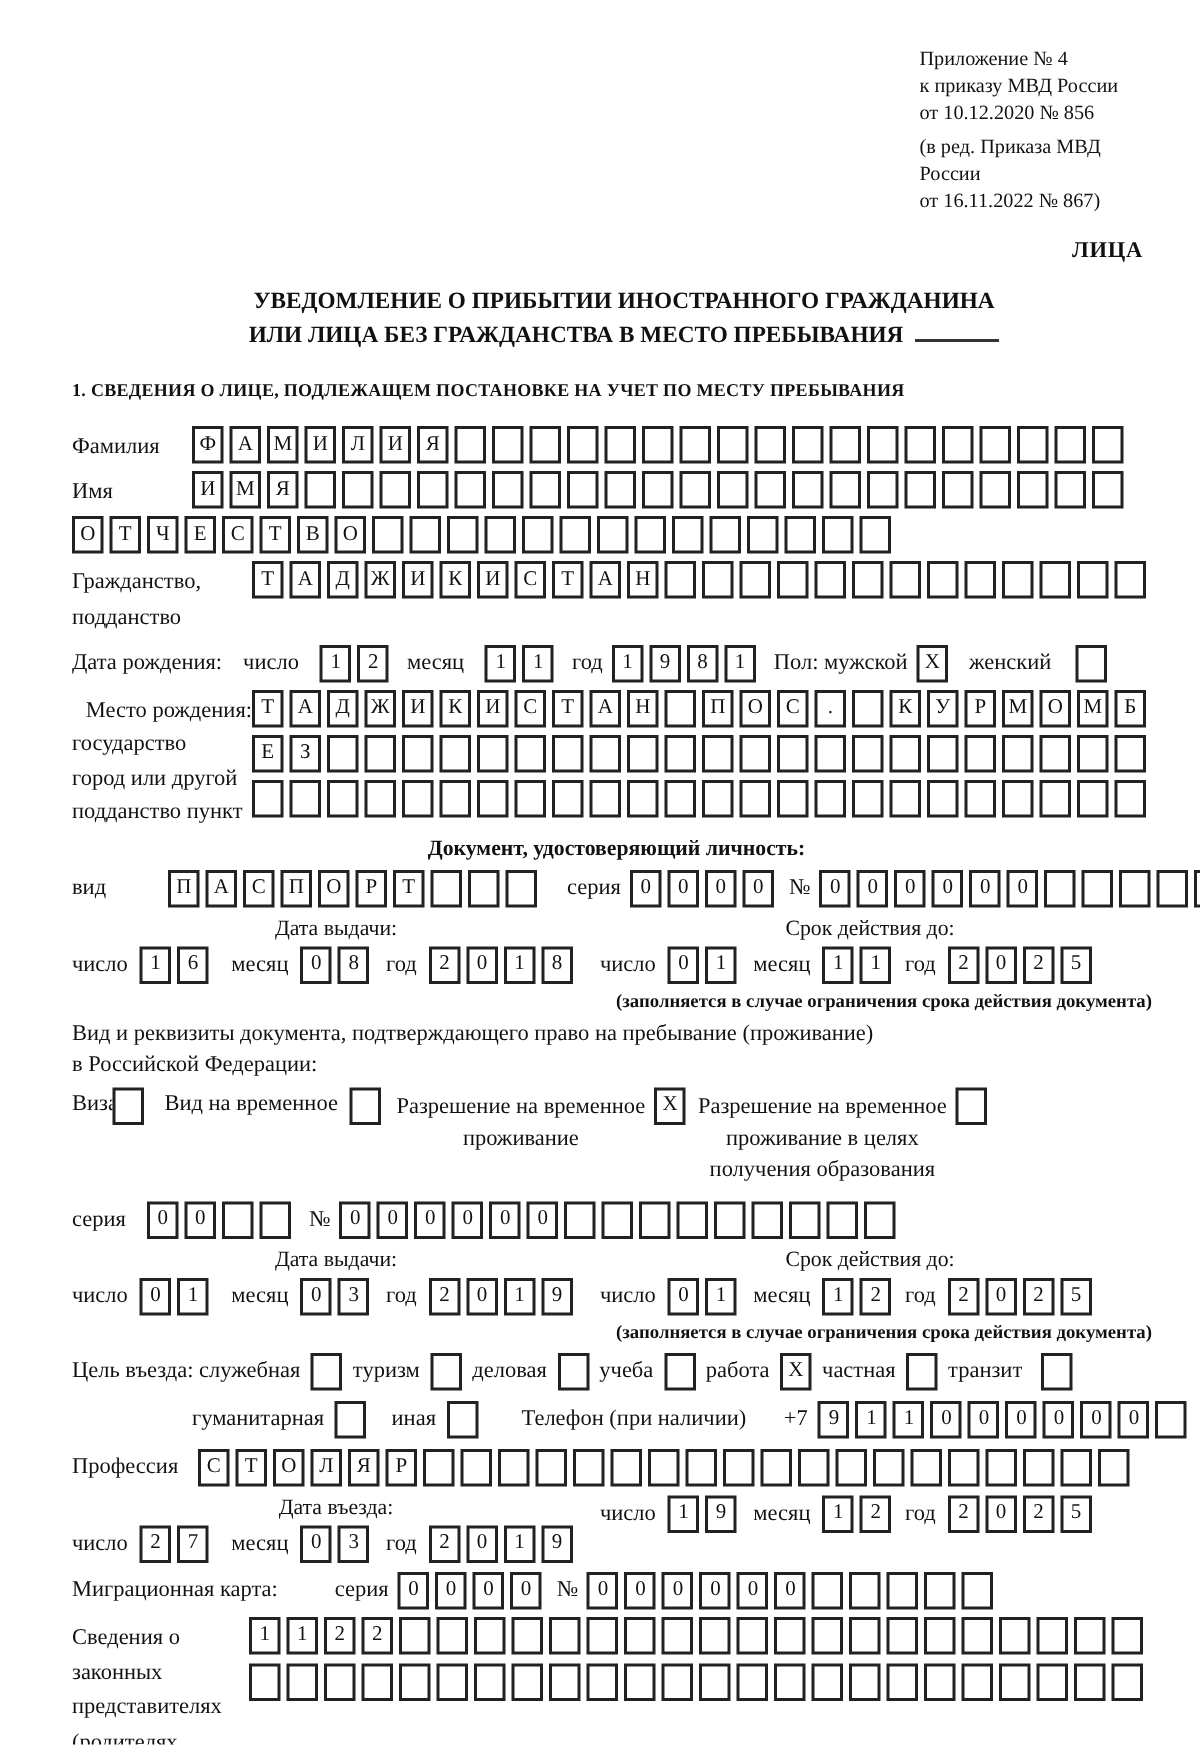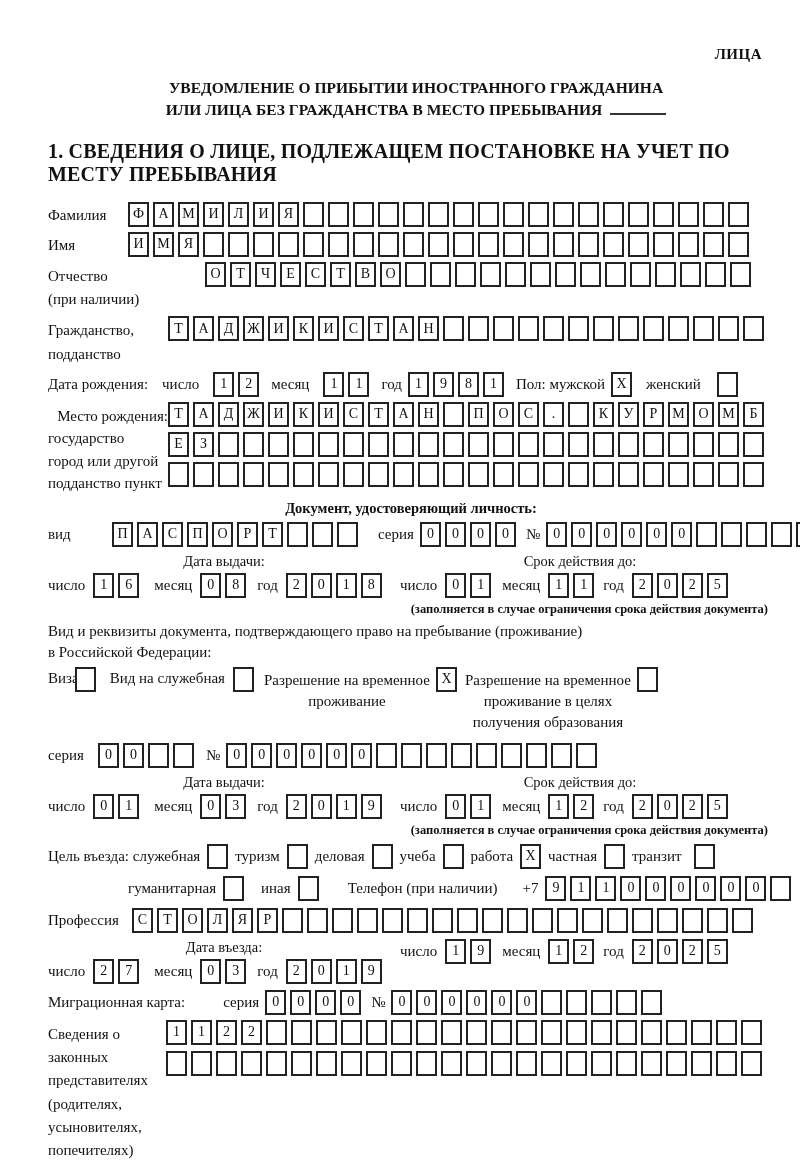"Приложение № 4" div.hdr { html: none -> <div> <div>Приложение № 4</div> <div>к приказу МВД России</div> <div>от 10.12.2020 № 856</div> <div>(в ред. Приказа МВД России</div> <div>от 16.11.2022 № 867)</div> </div> }
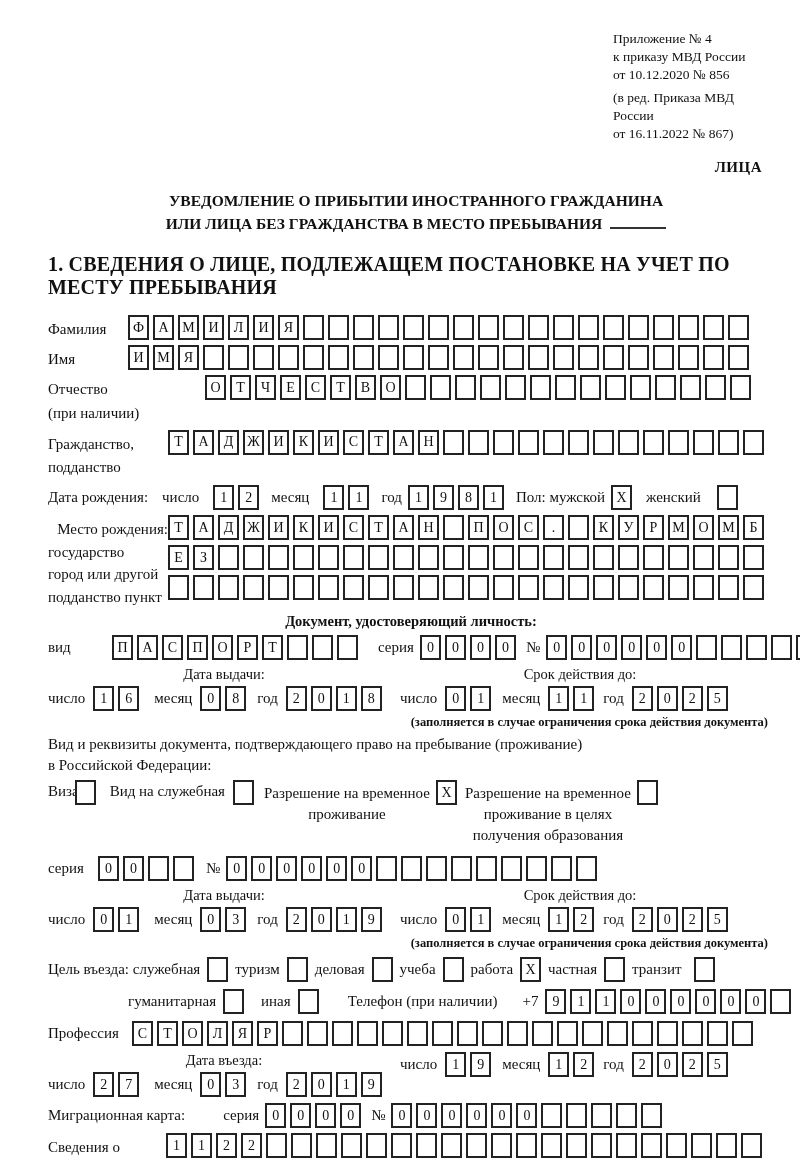"1. СВЕДЕНИЯ О ЛИЦЕ, ПОДЛЕЖАЩЕМ" .sect { font-size: 20px -> 12px }
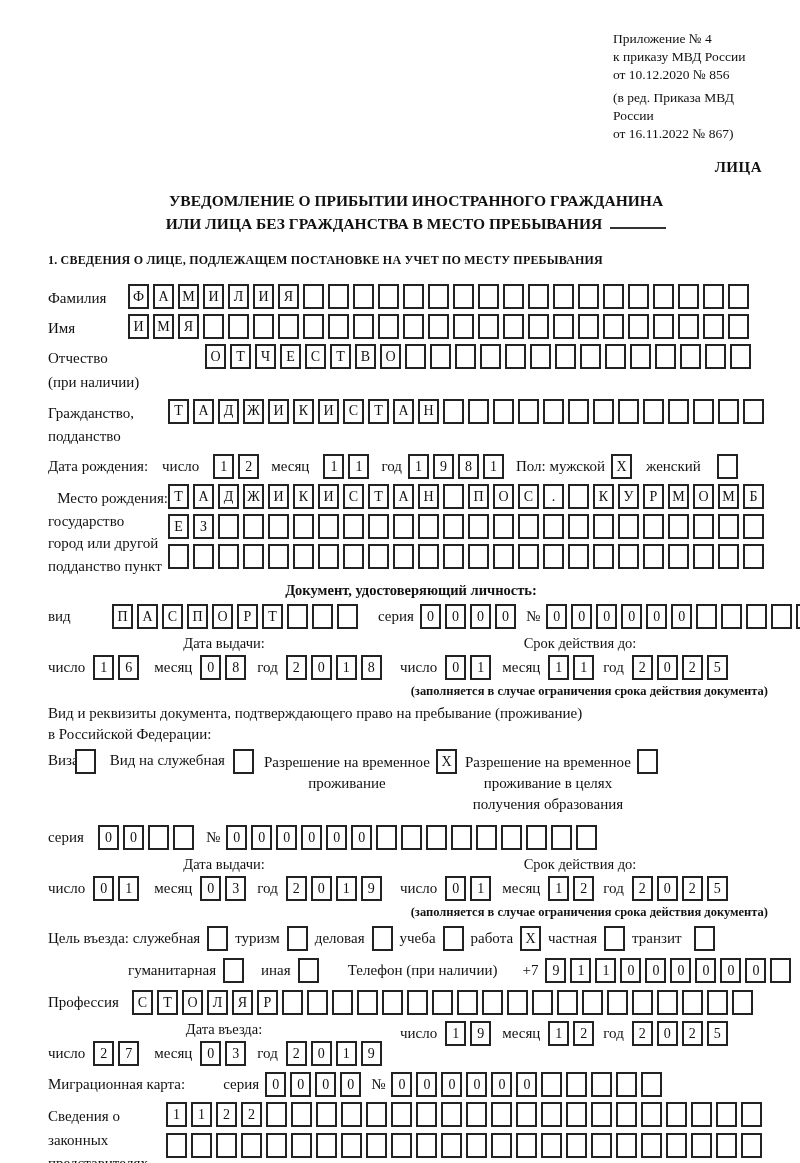"Отчество" div.lab { html: <div> <div>Отчество</div> <div>(при наличии)</div> </div> -> none }
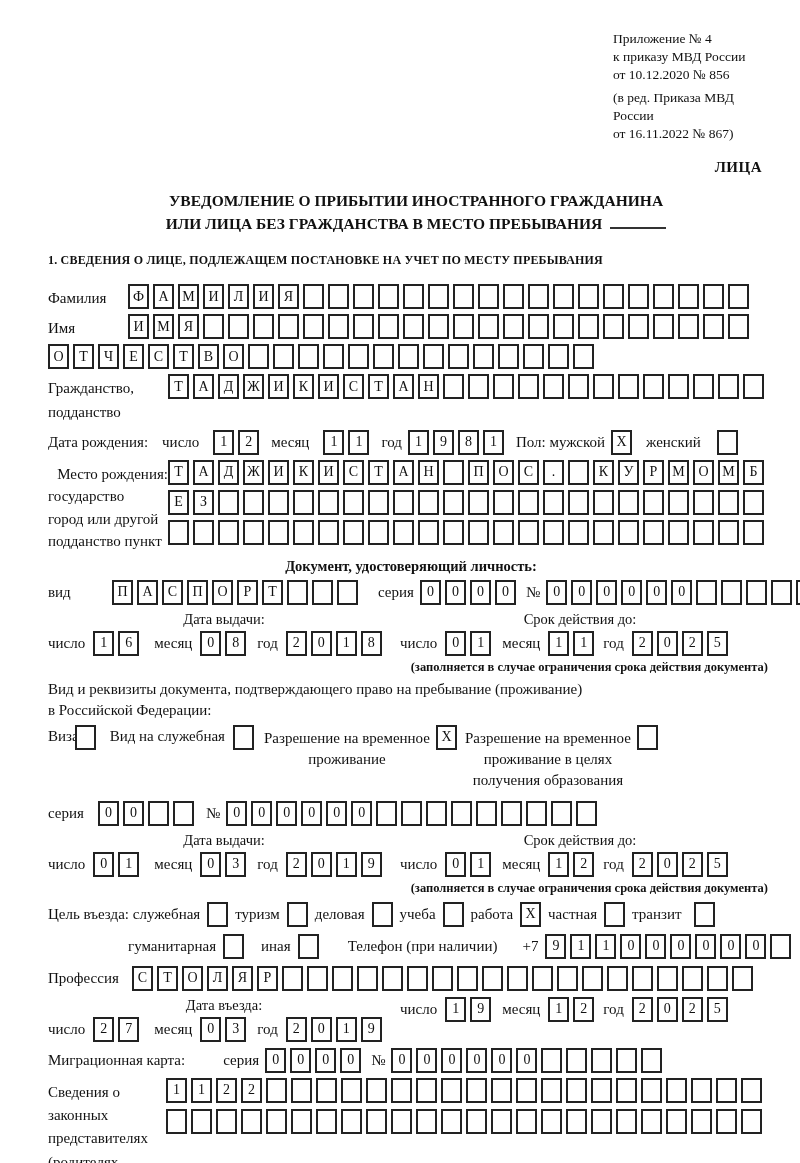"Вид на служебная" span { text: служебная -> временное }
